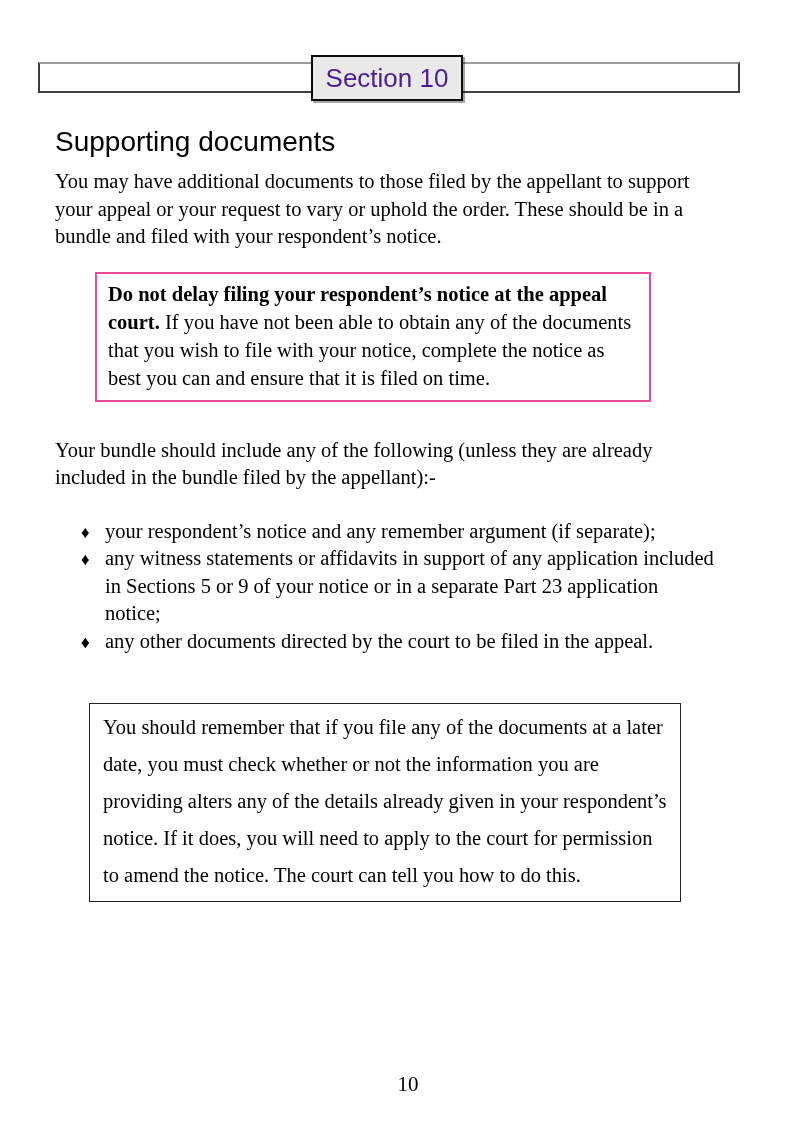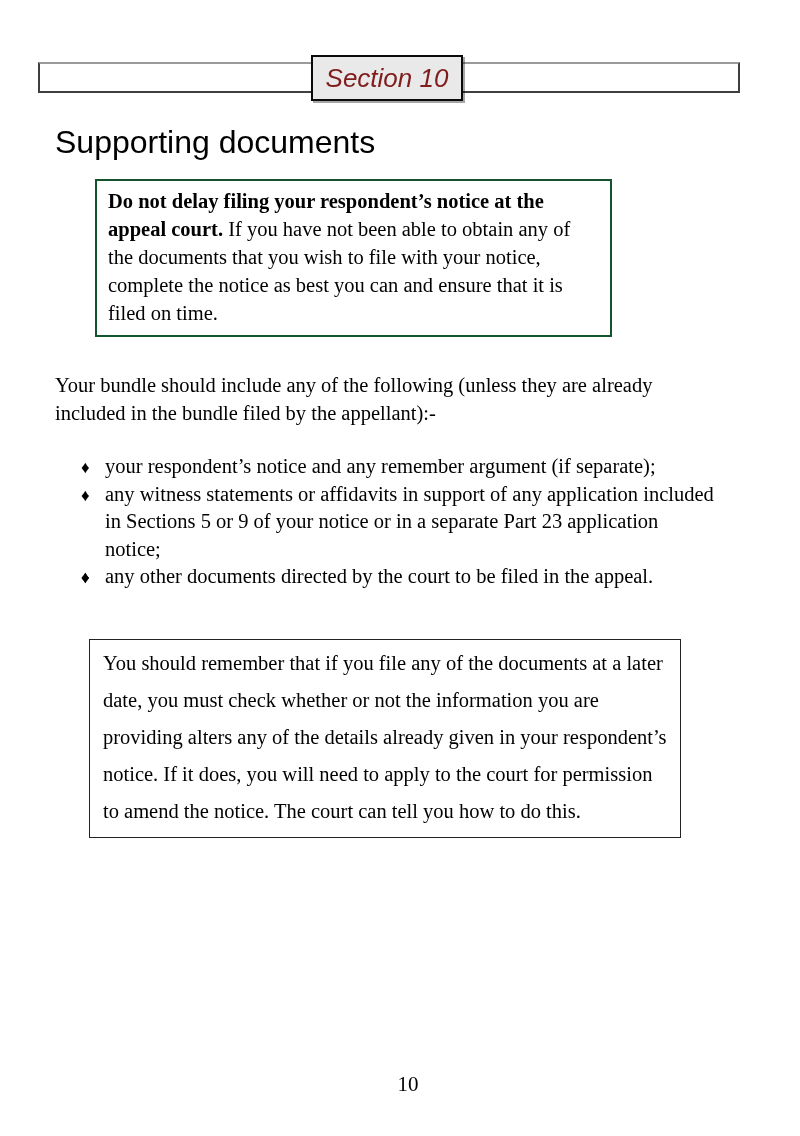"Section 10" .section-banner { color: #7f1d1d -> #4c1d95; font-style: italic -> none }
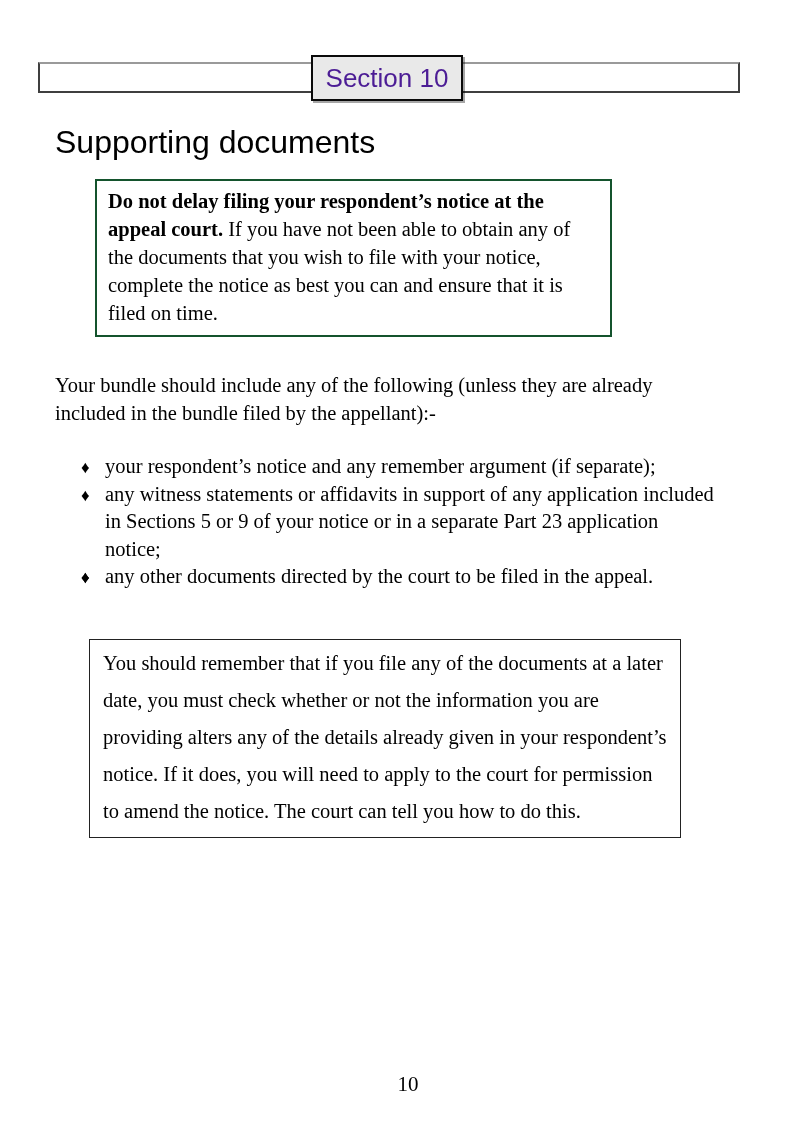"Supporting documents" .page-title { font-size: 32px -> 28px }
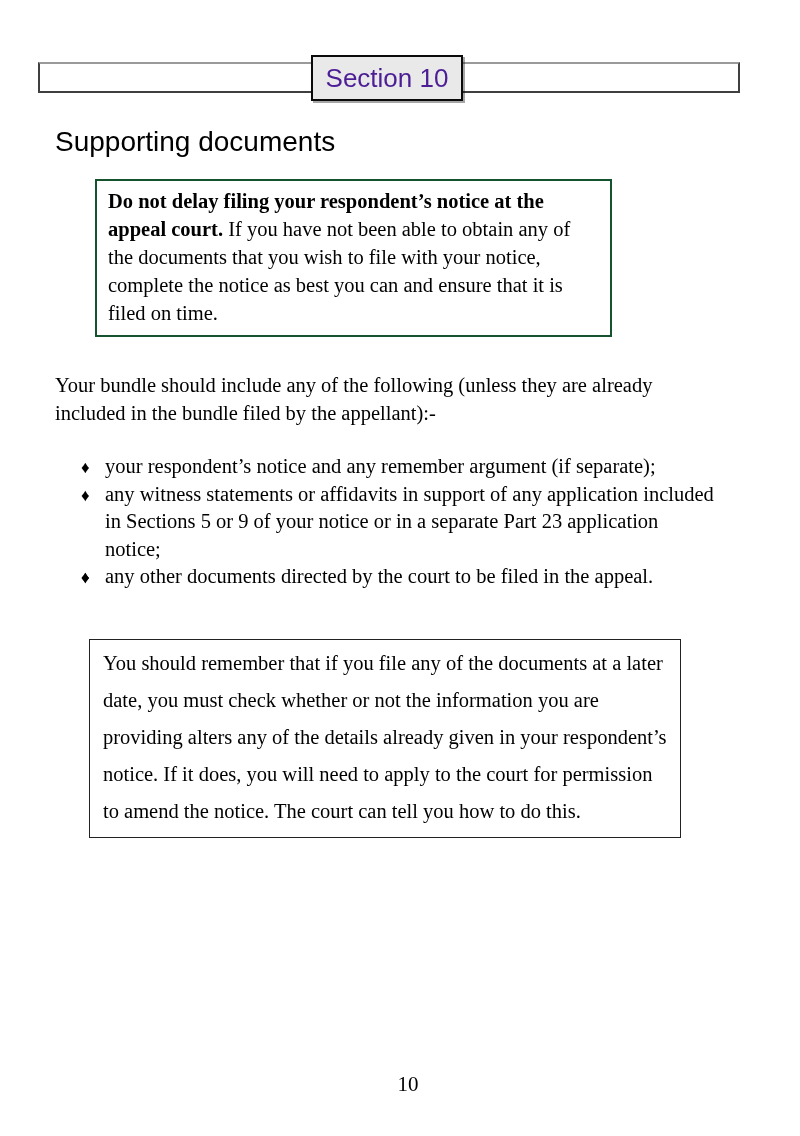"You may have additional documents" p.body-text { html: none -> <p>You may have additional documents to those filed by the appellant to support your appeal or your request to vary or uphold the order. These should be in a bundle and filed with your respondent’s notice.</p> }
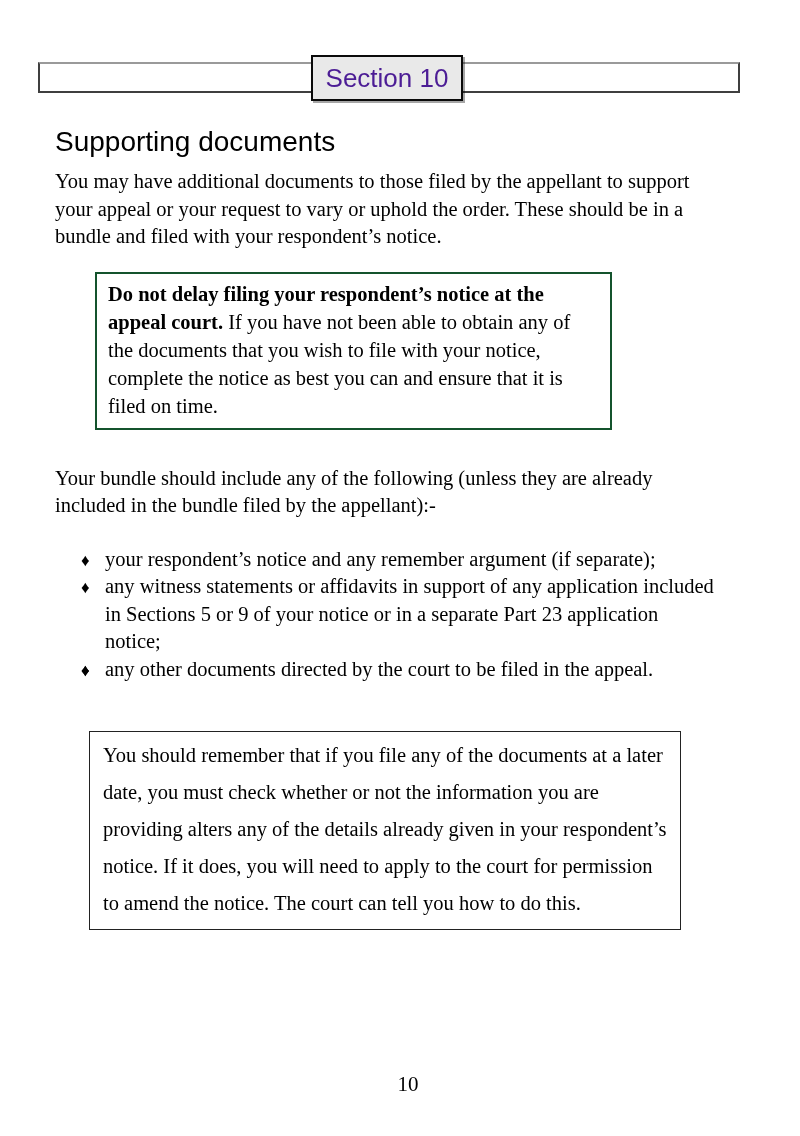"Do not delay filing your" .warning-box { border: 2px solid #14532d -> 2px solid #ec4899; width: 517px -> 556px }
